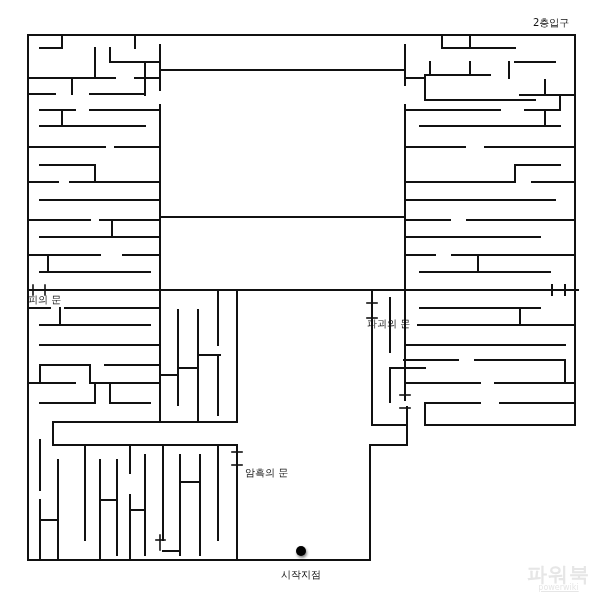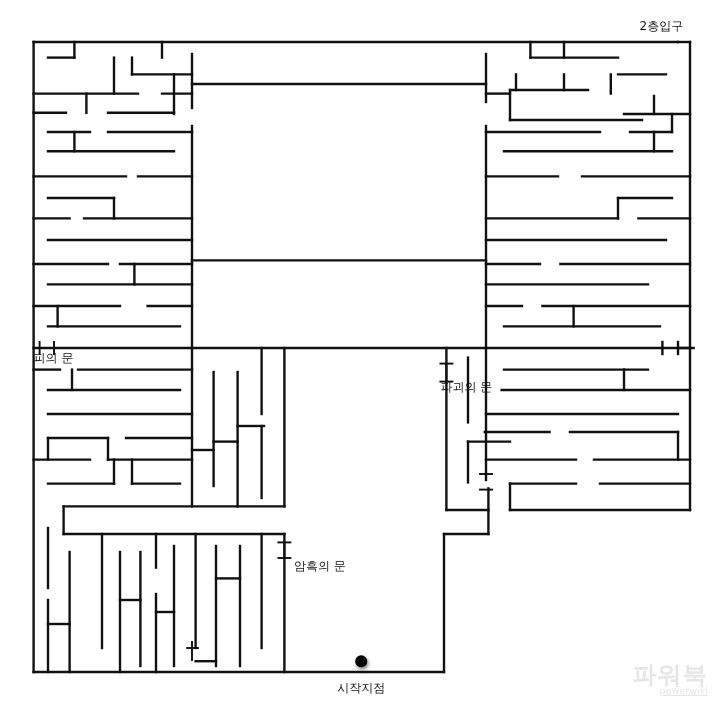"파워북" .watermark { bottom: 20px -> 8px; text-align: right -> center }
